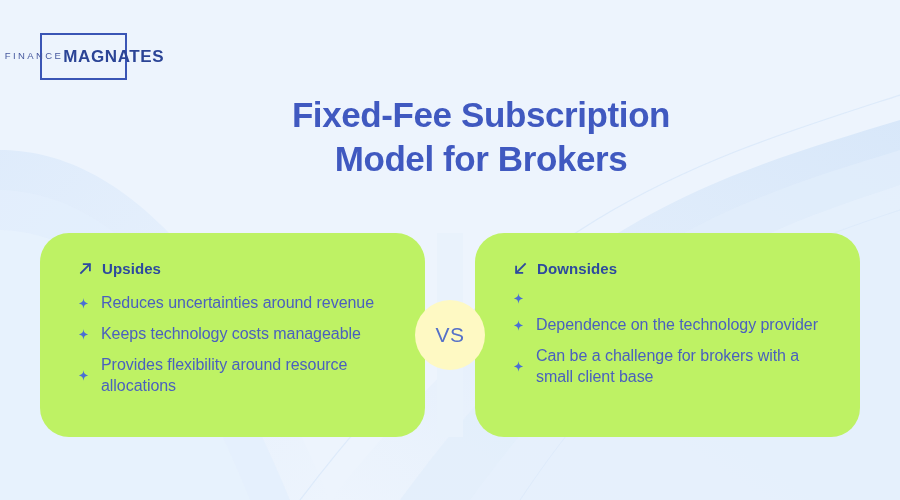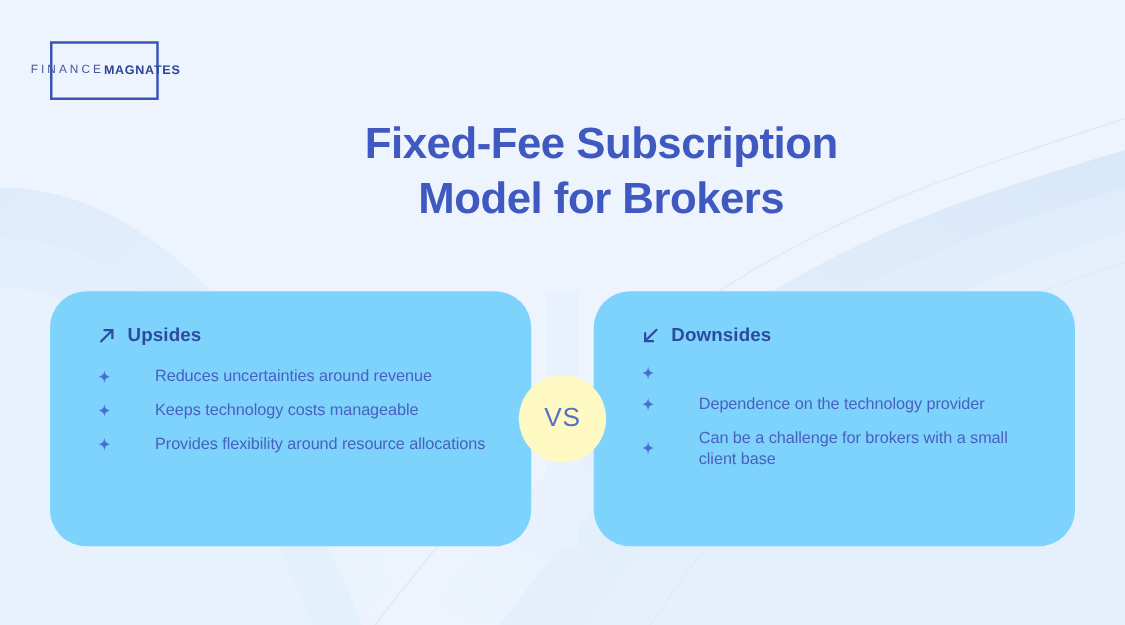"MAGNATES" #logo .logo-bottom { font-size: 10px -> 17px }
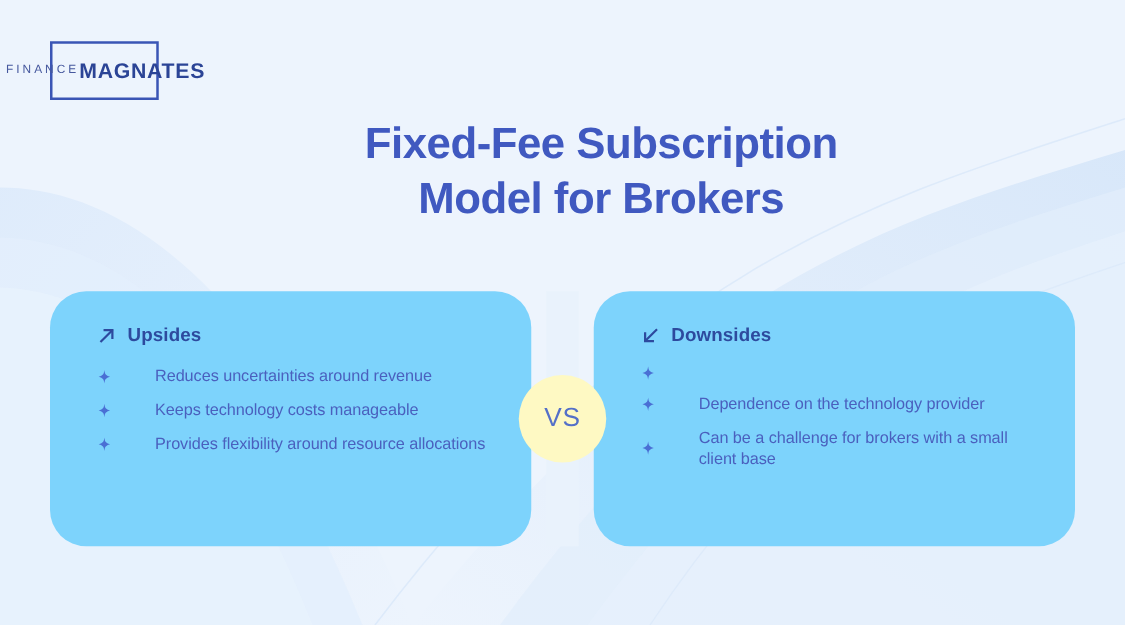"Upsides" .card { background: #7dd3fc -> #bef264 }
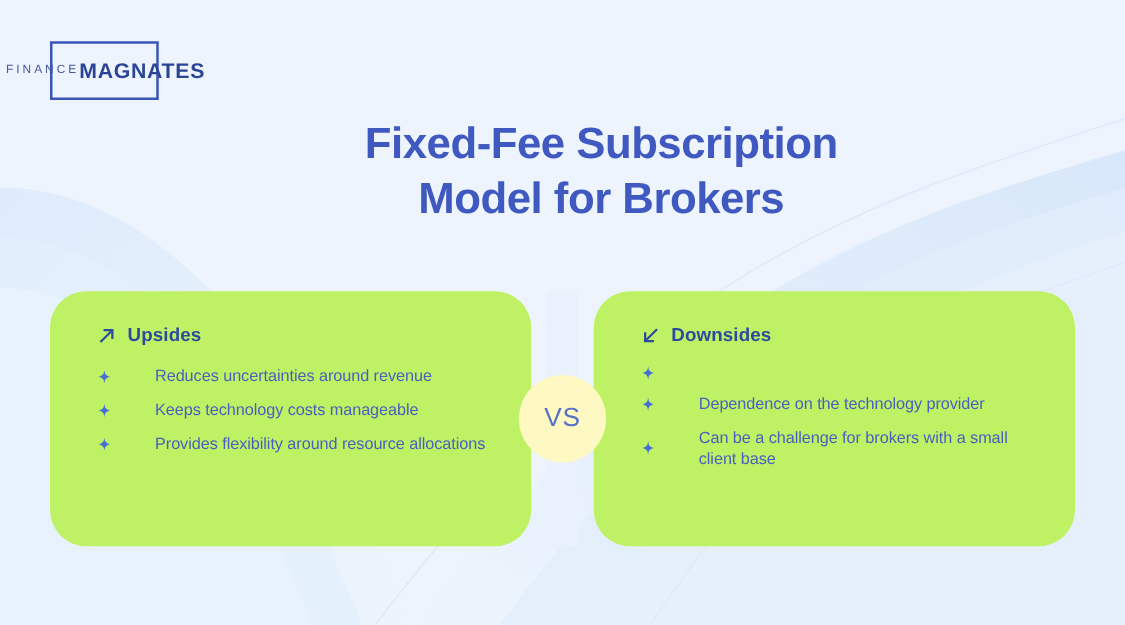"Reduces uncertainties around revenue" .bullet-text { font-size: 13px -> 16px; margin-left: 23px -> none }
